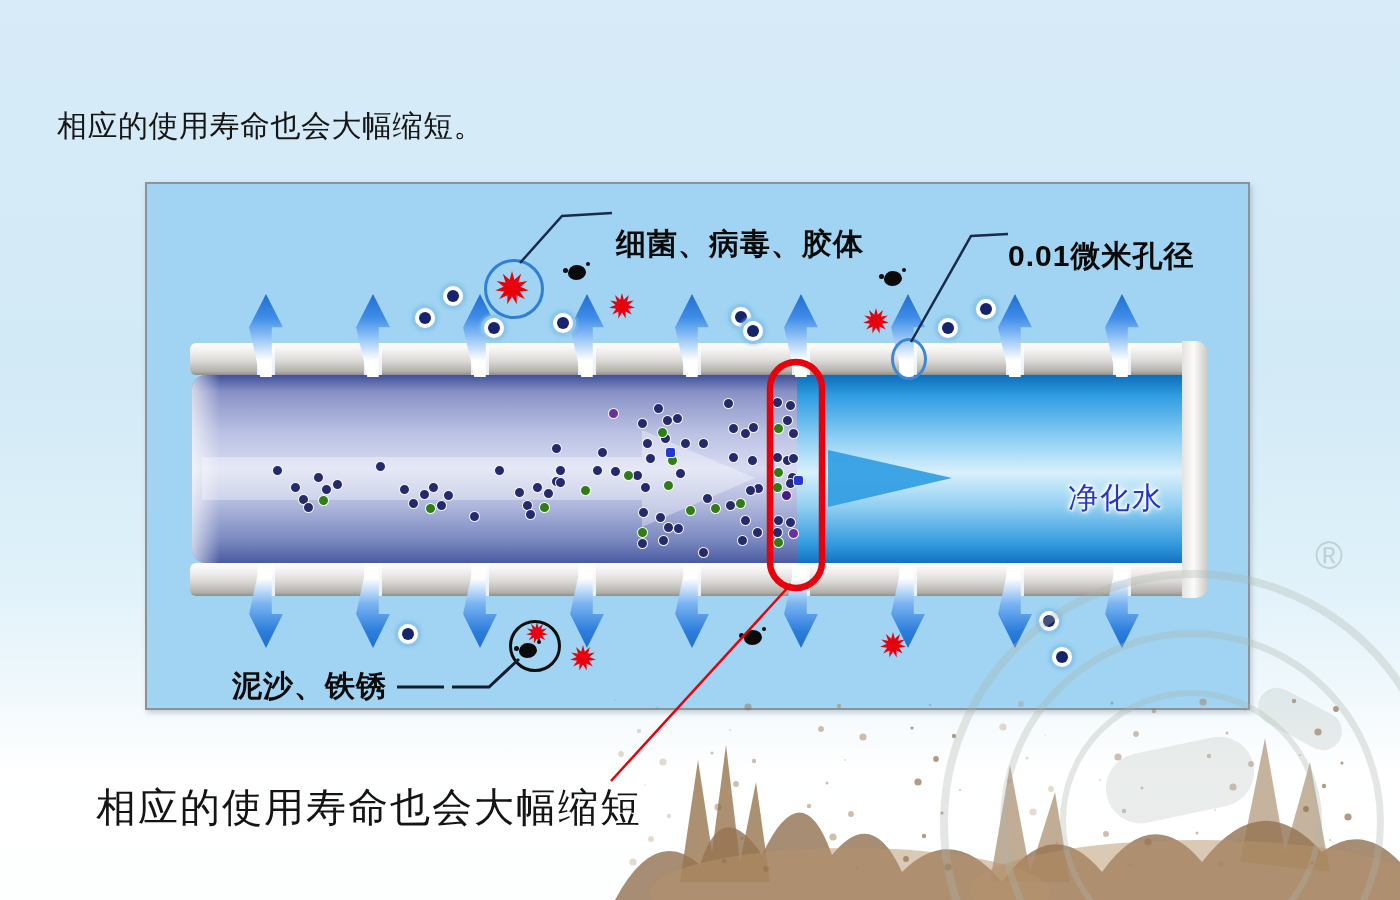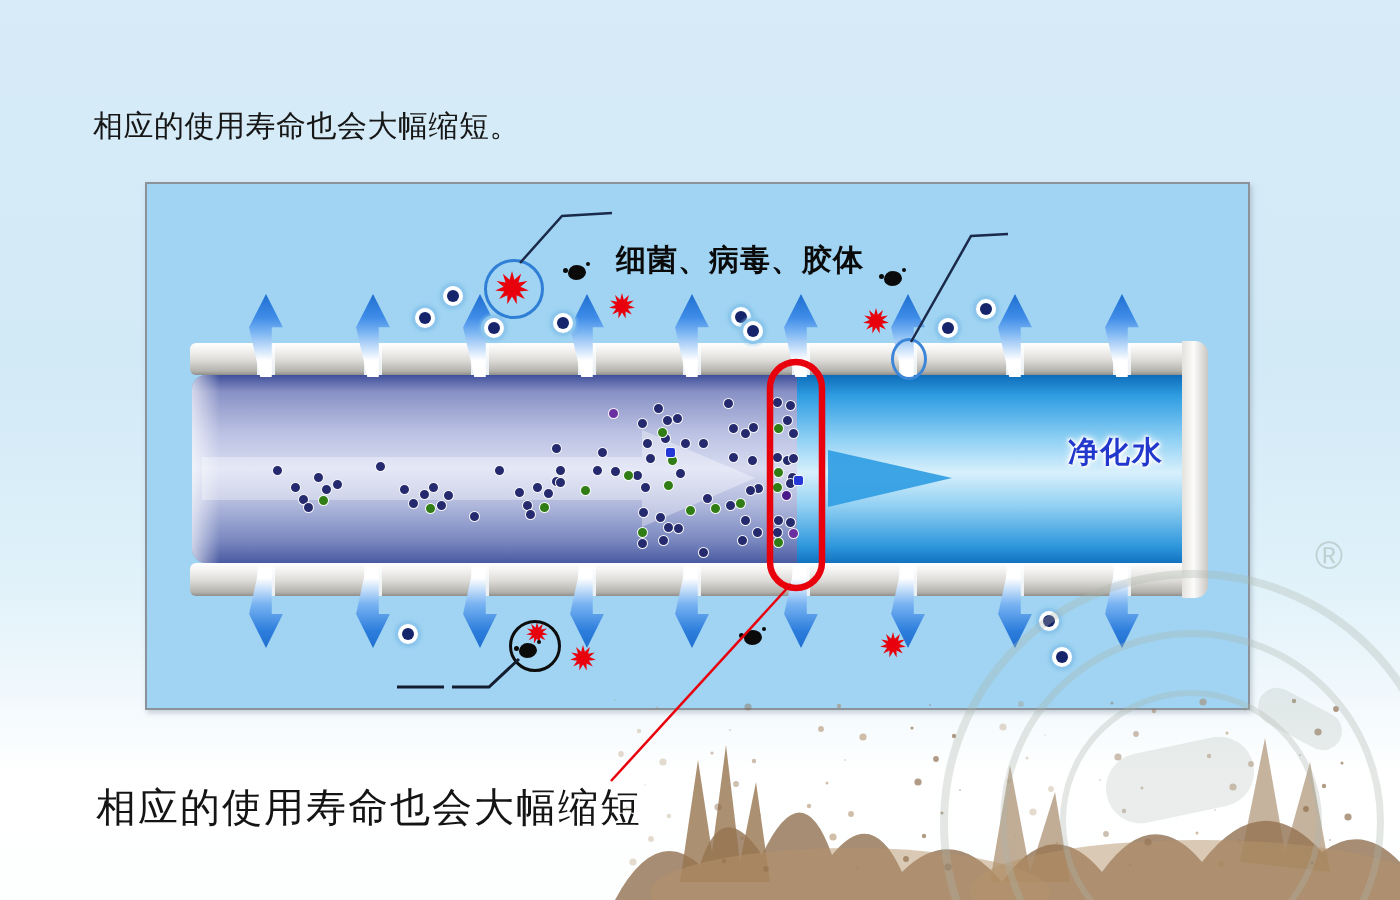"相应的使用寿命也会大幅缩短。" div.intro-line { margin-left: 36px -> none }
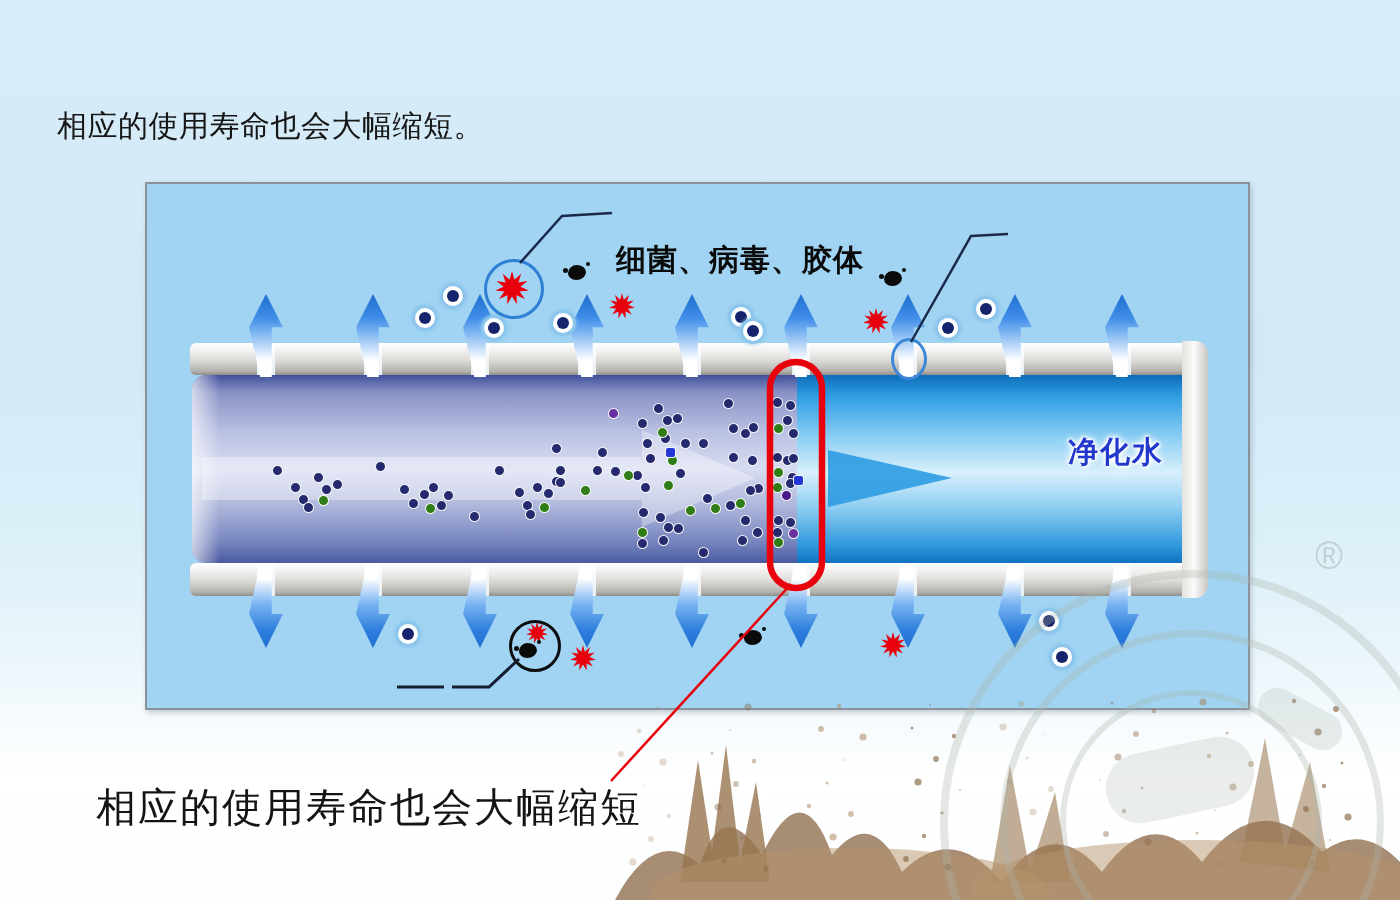"细菌、病毒、胶体" div.lbl { margin-top: 16px -> none }
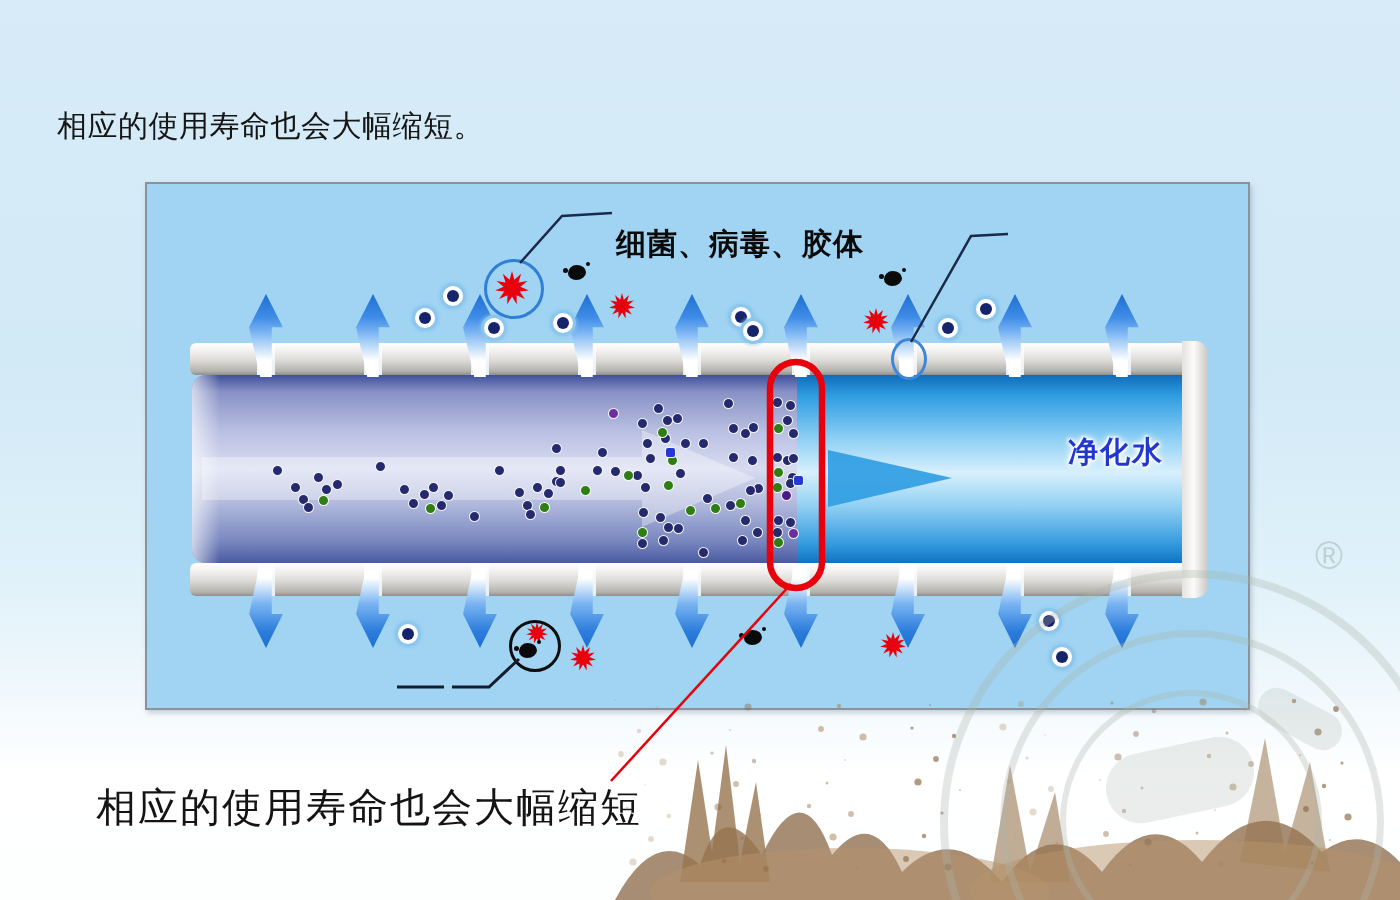"0.01微米孔径" div.lbl { html: none -> <div>0.01微米孔径</div> }
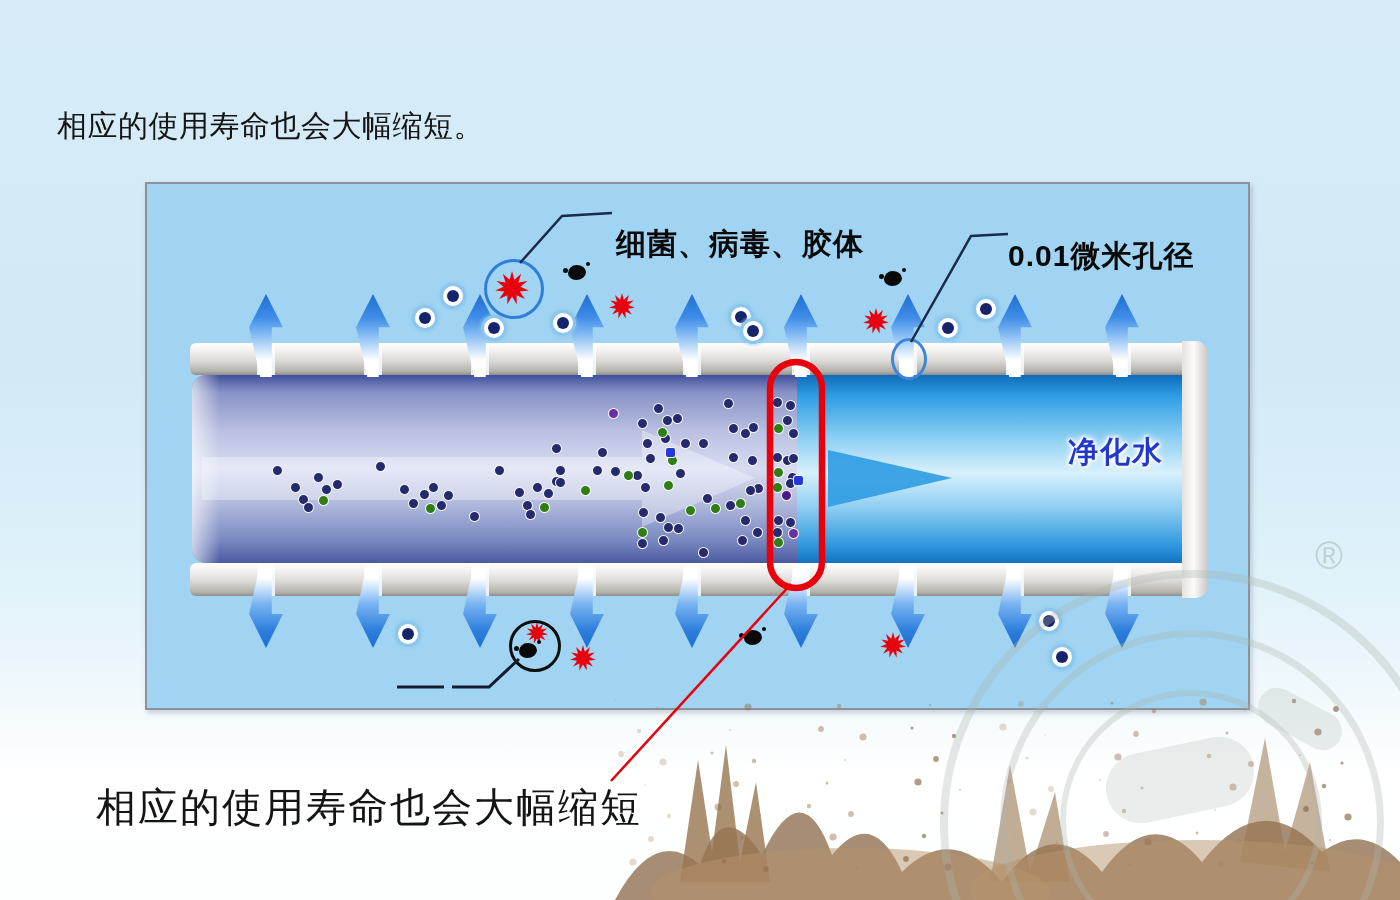"净化水" .purified { font-weight: 700 -> 400; top: 432px -> 478px }
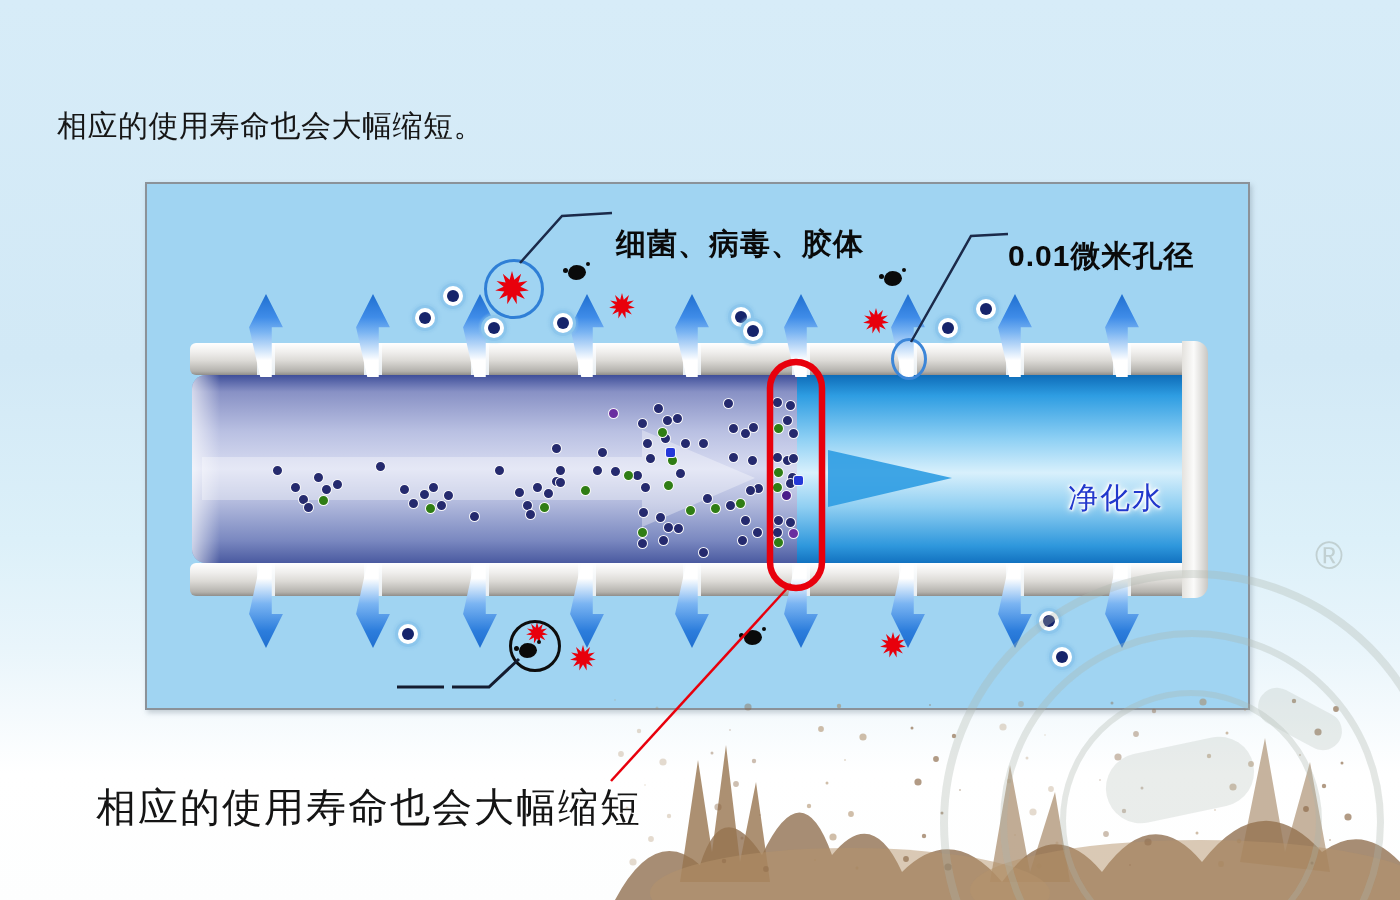"泥沙、铁锈" div.lbl { html: none -> <div>泥沙、铁锈</div> }
